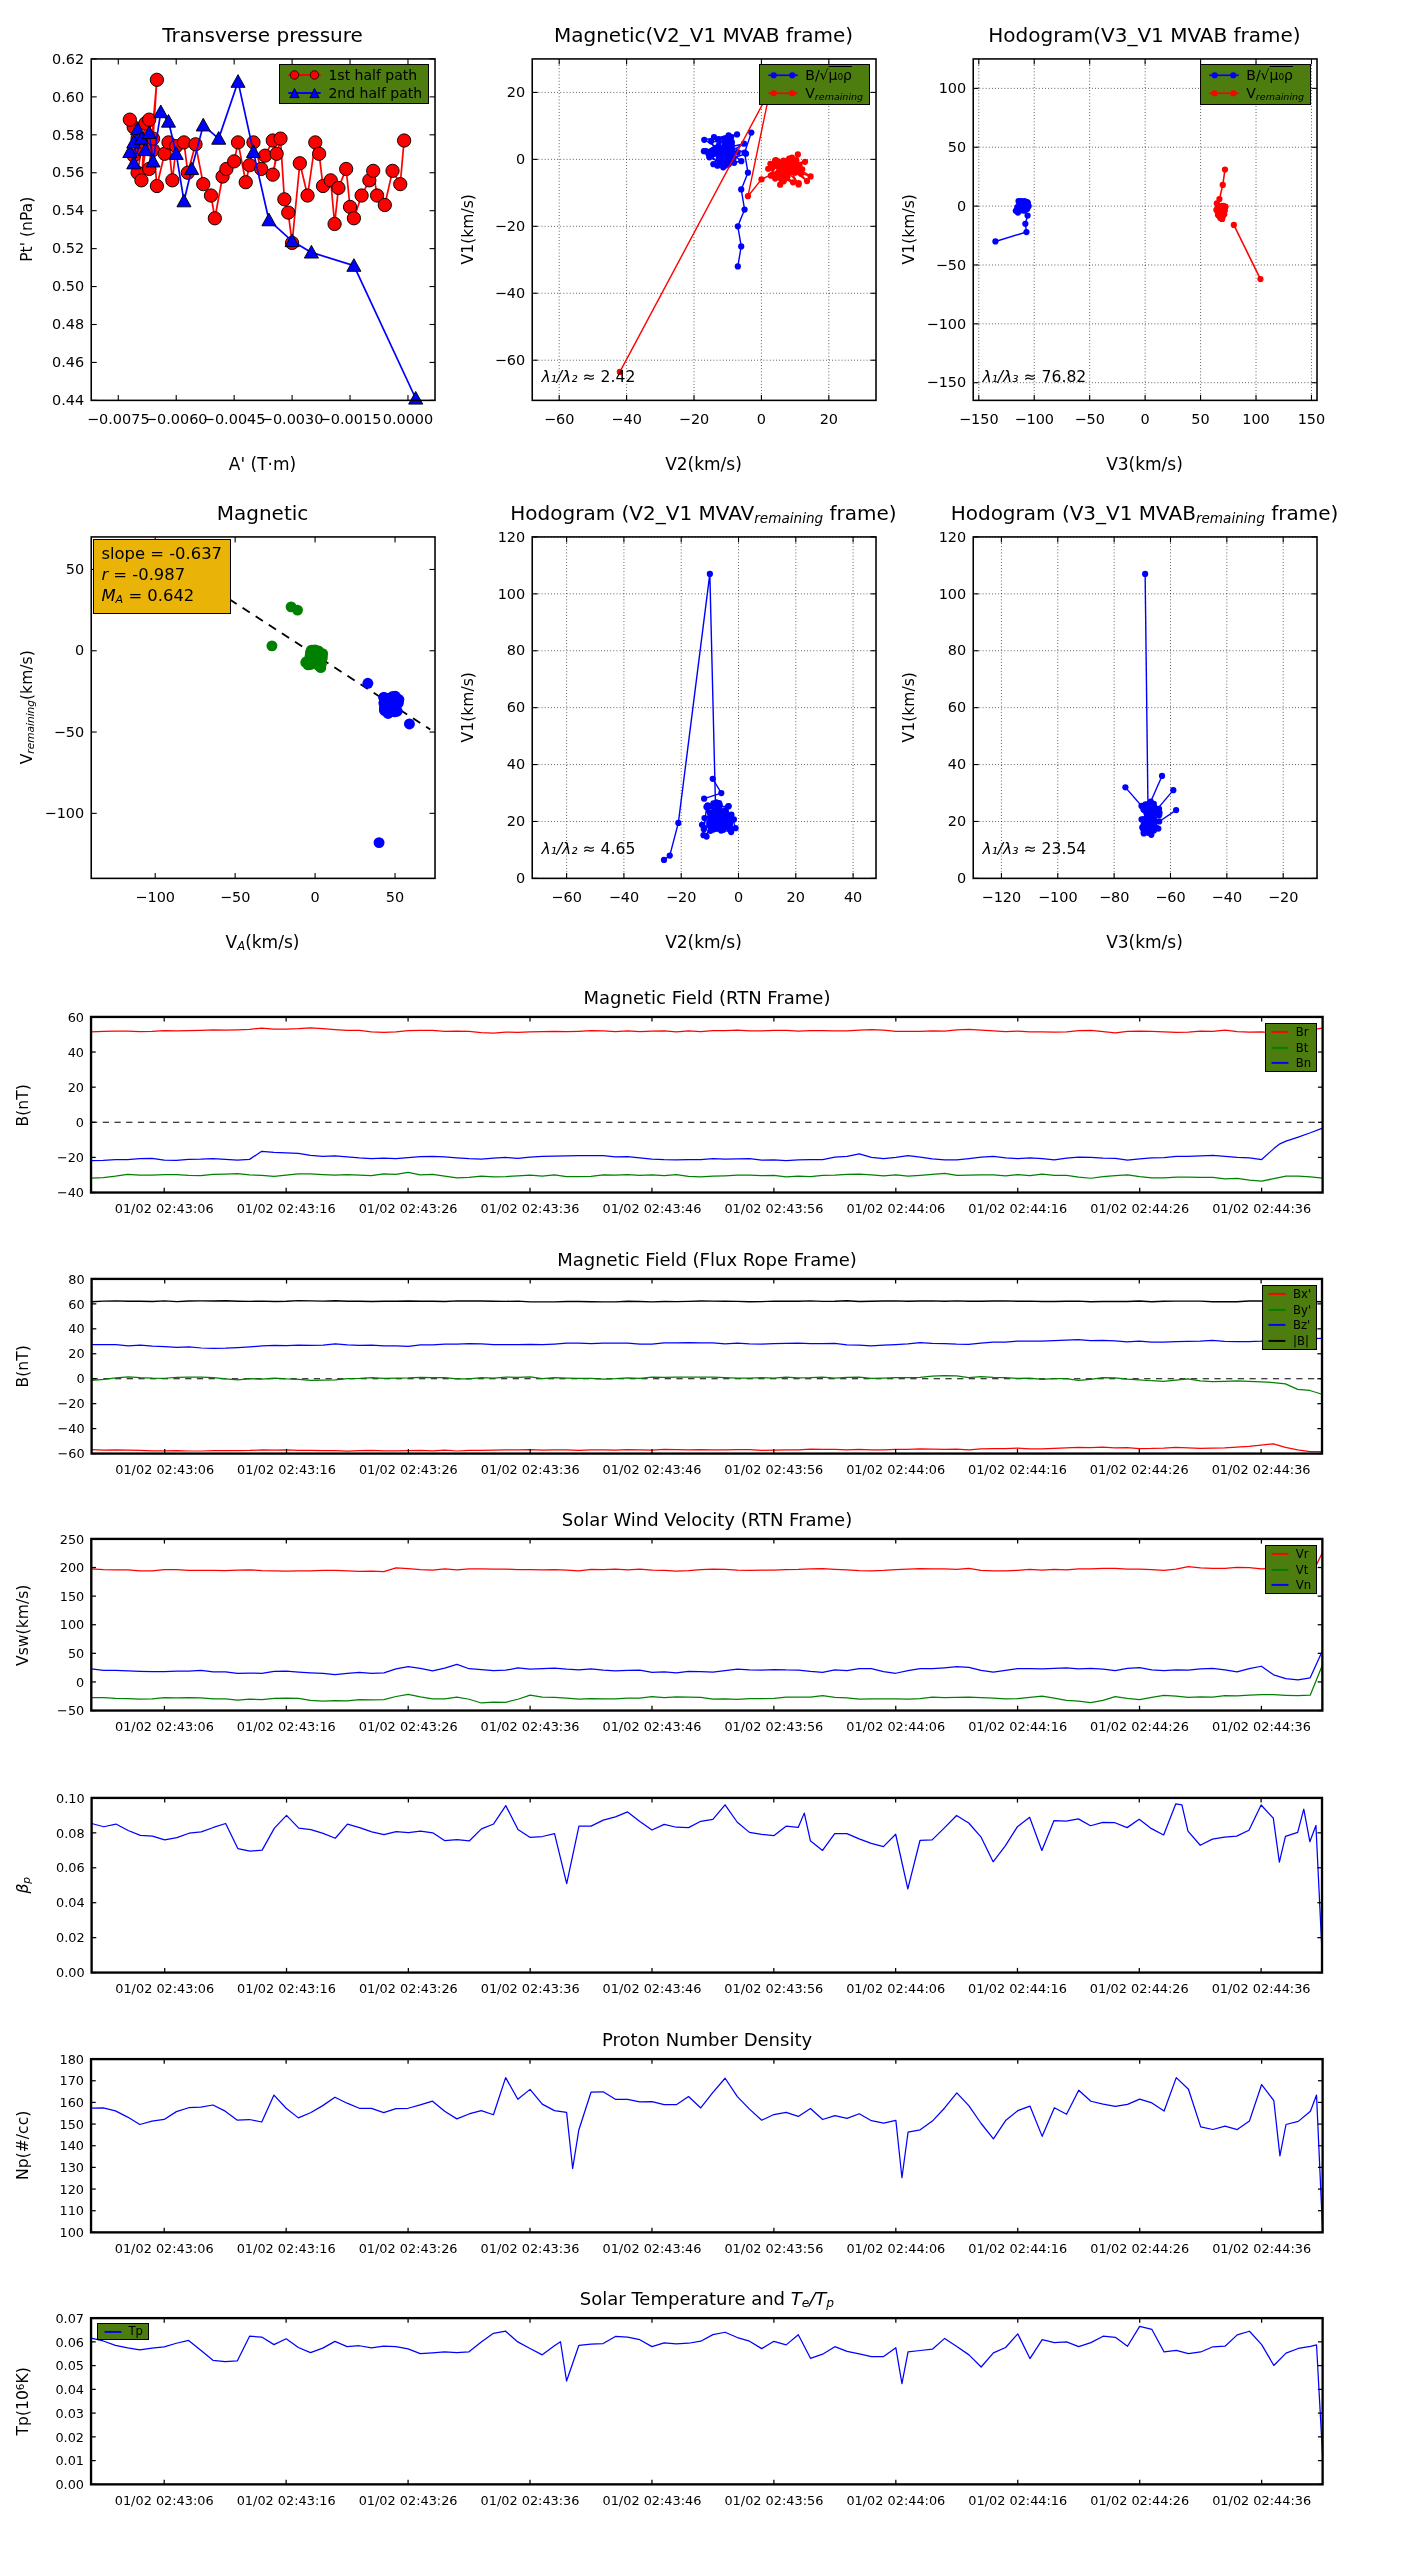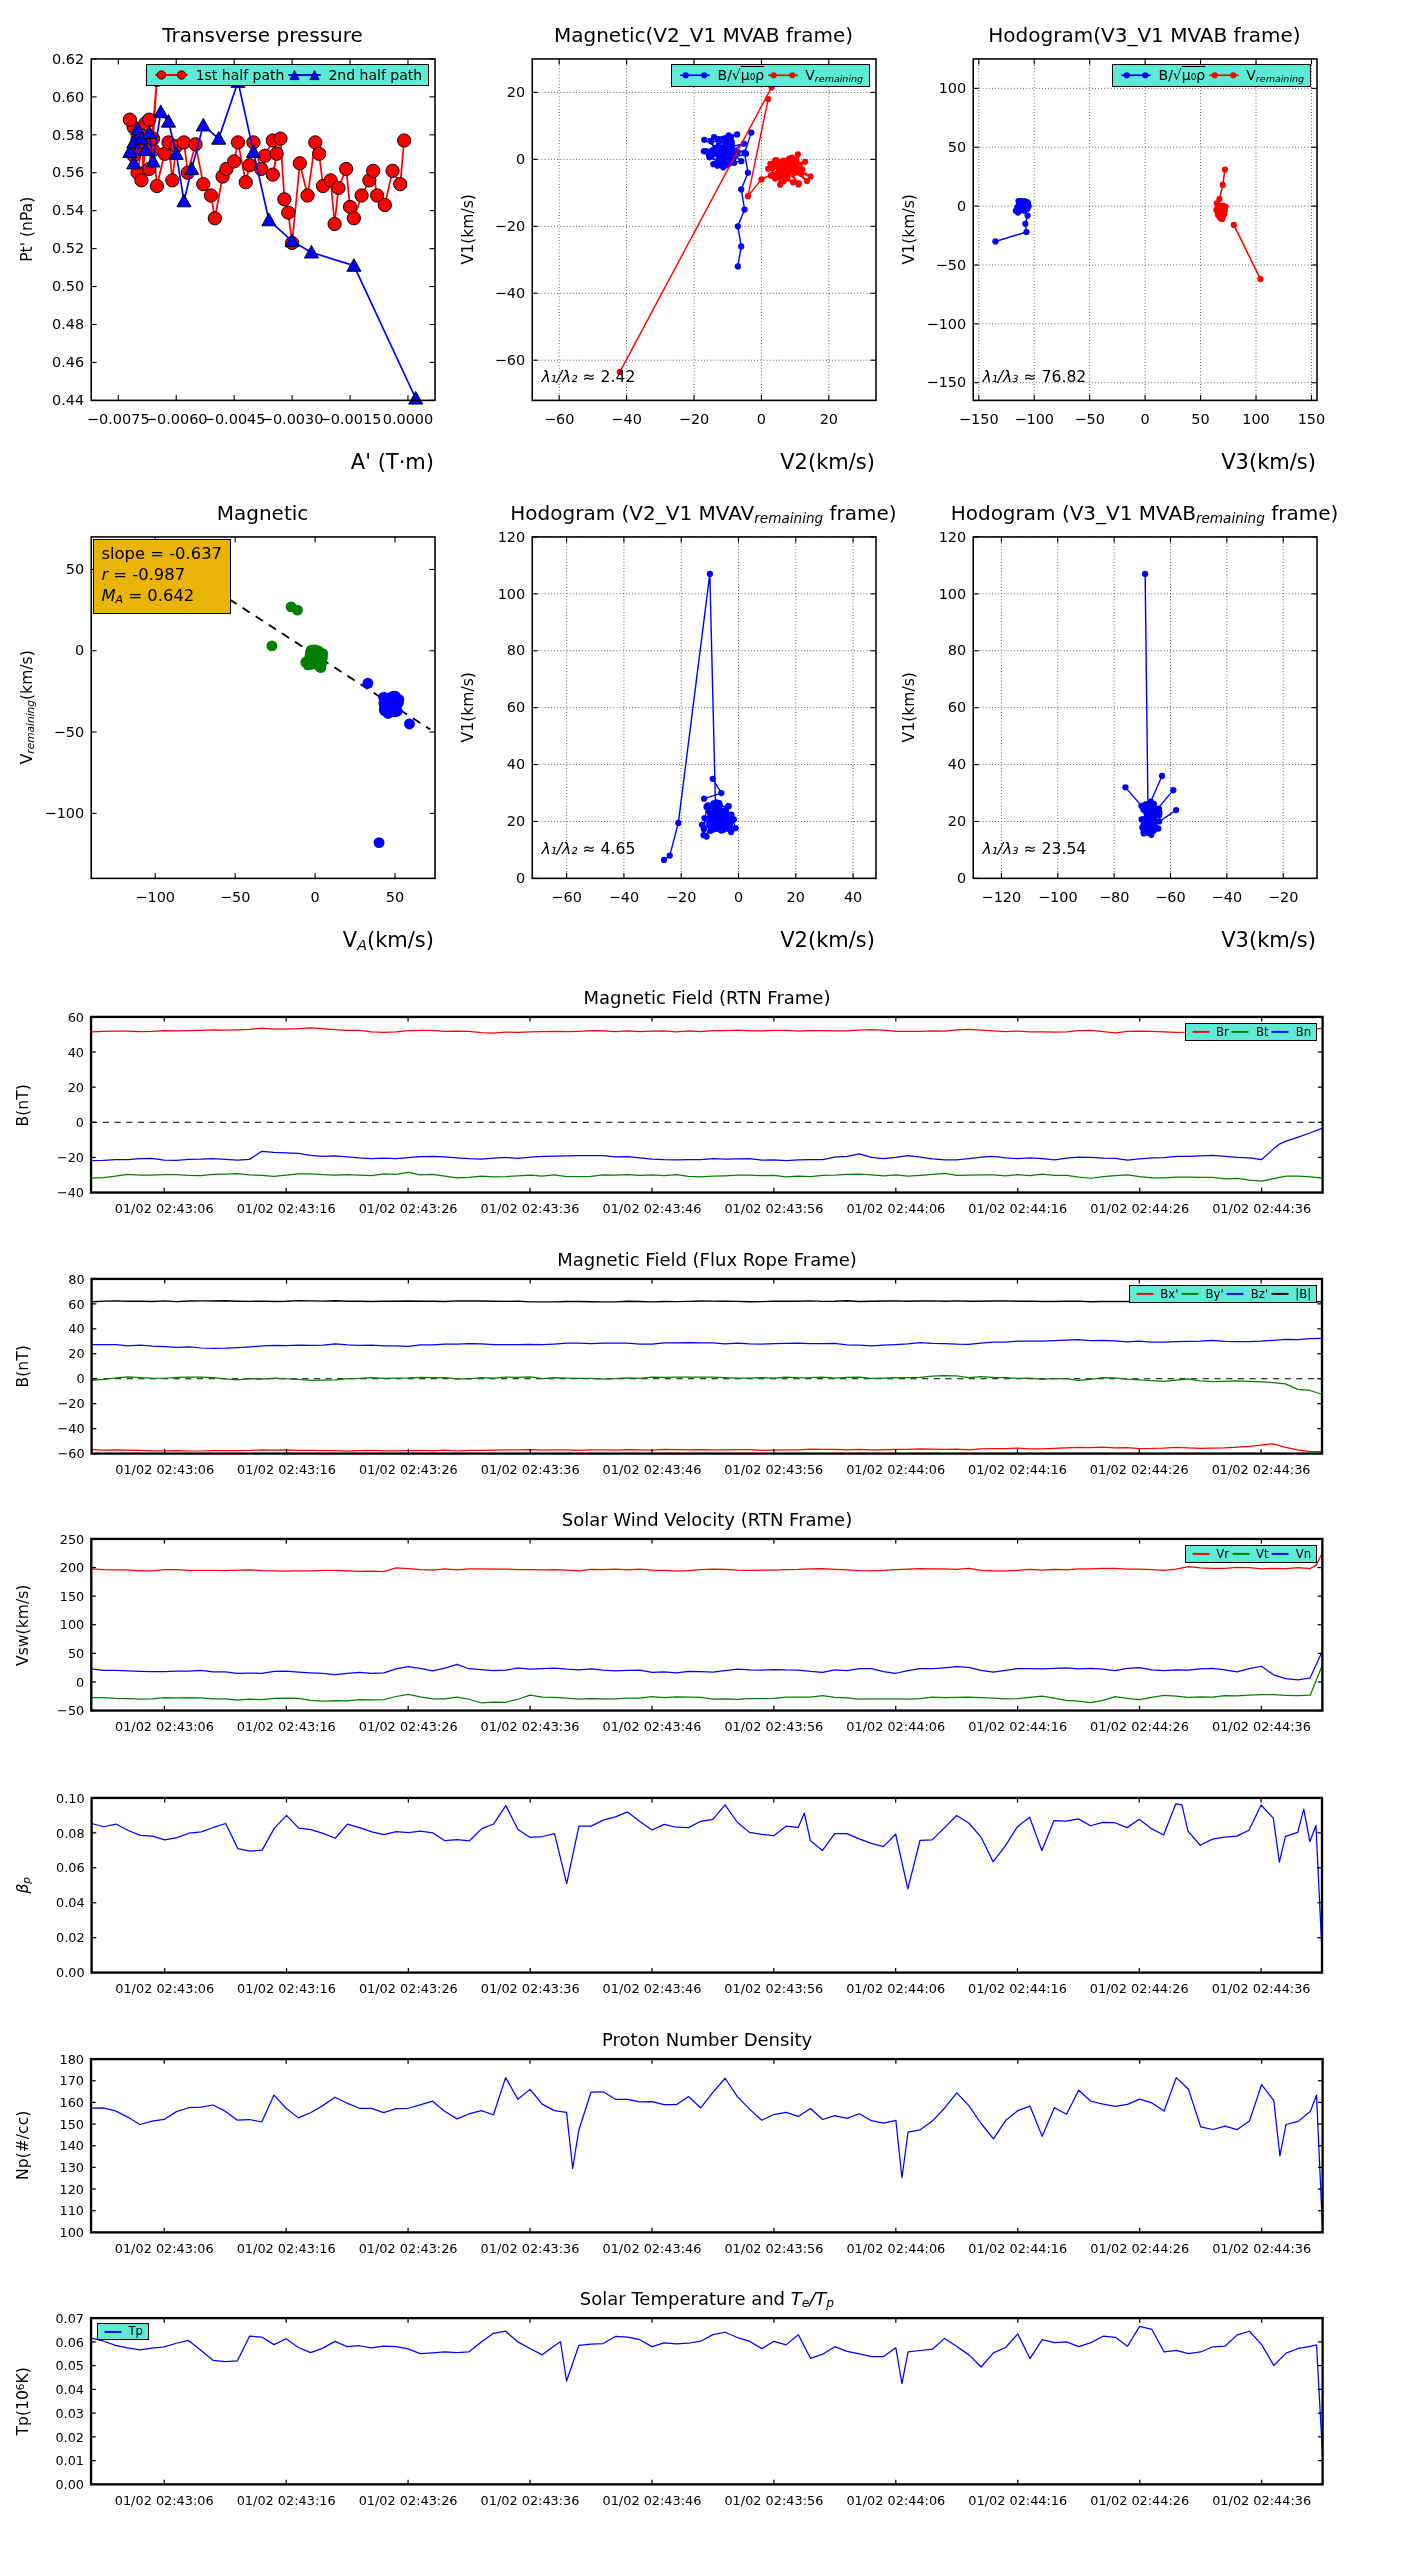"1st half path" .legend { background: #5eead4 -> #4d7c0f; flex-direction: row -> column }
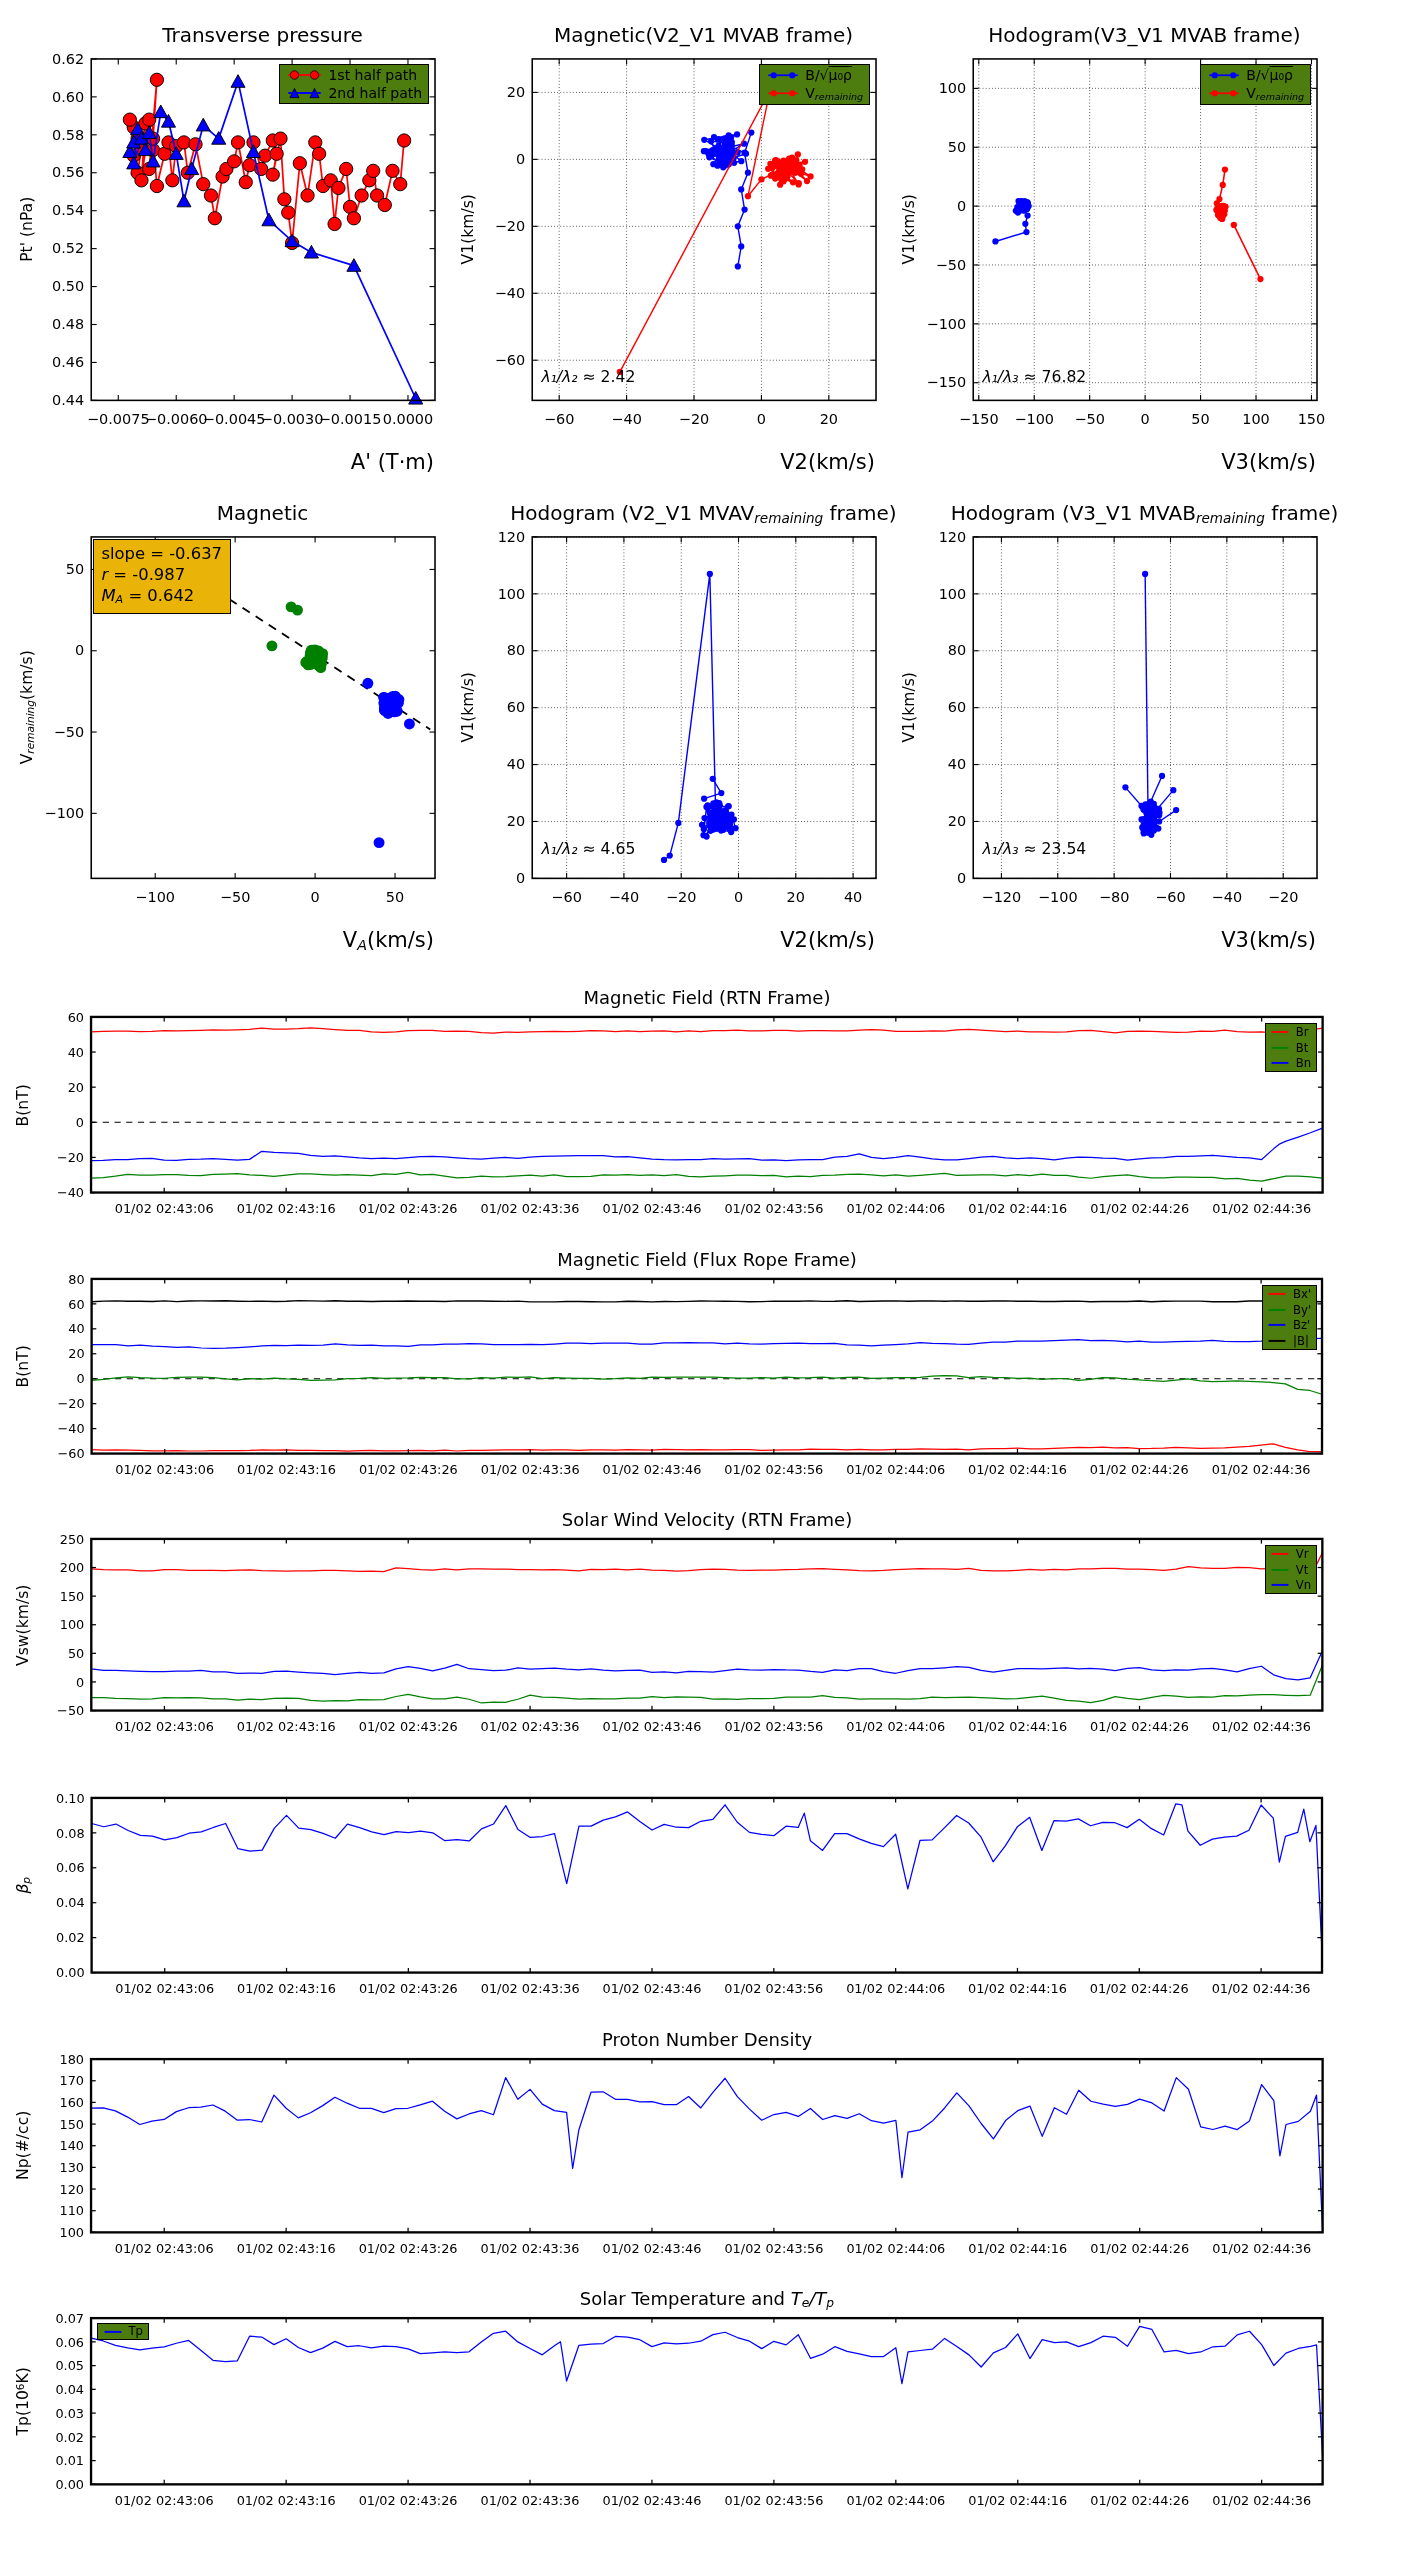"A' (T·m)" .xlabel { font-size: 21px -> 17px; text-align: right -> center }
